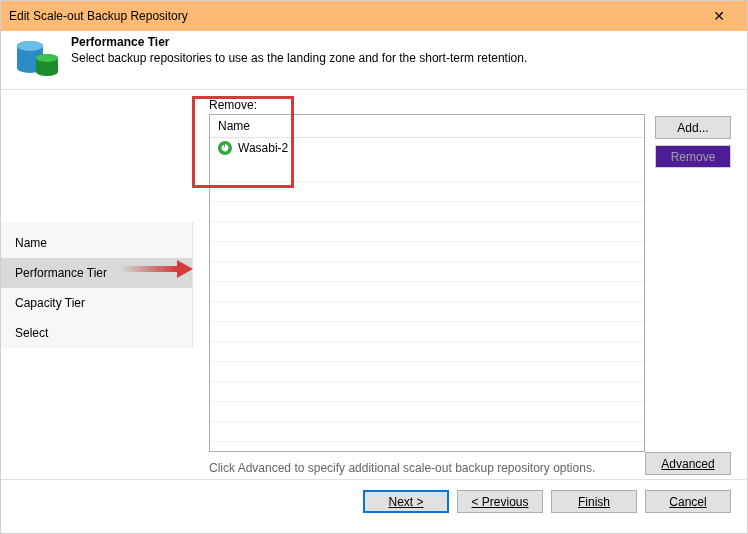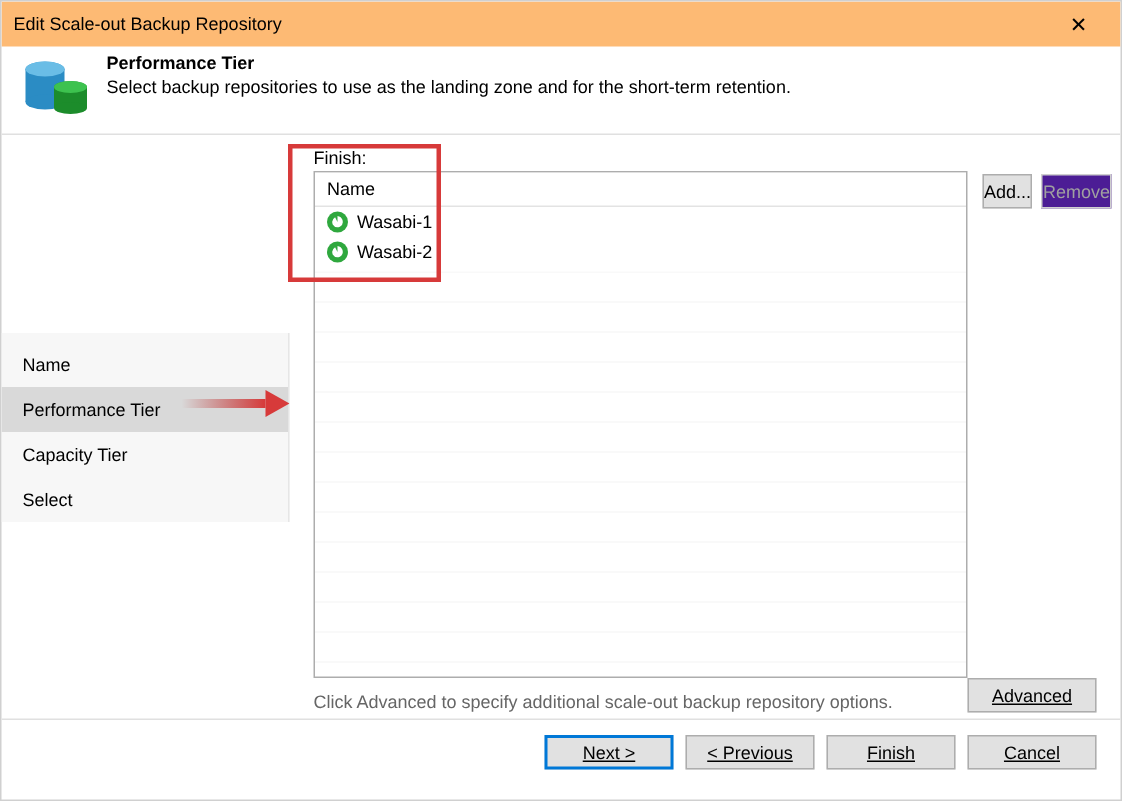"Finish:" div.extents-label { text: Finish -> Remove }
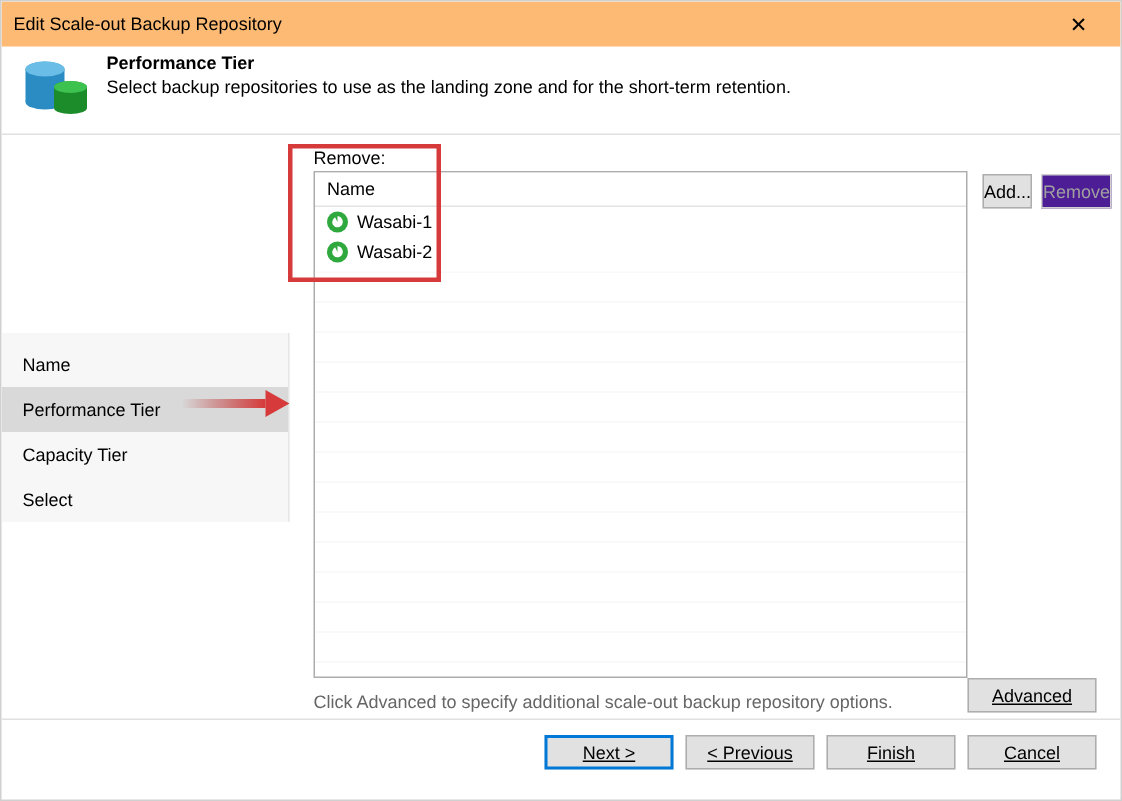"Add..." .side-buttons { flex-direction: row -> column }
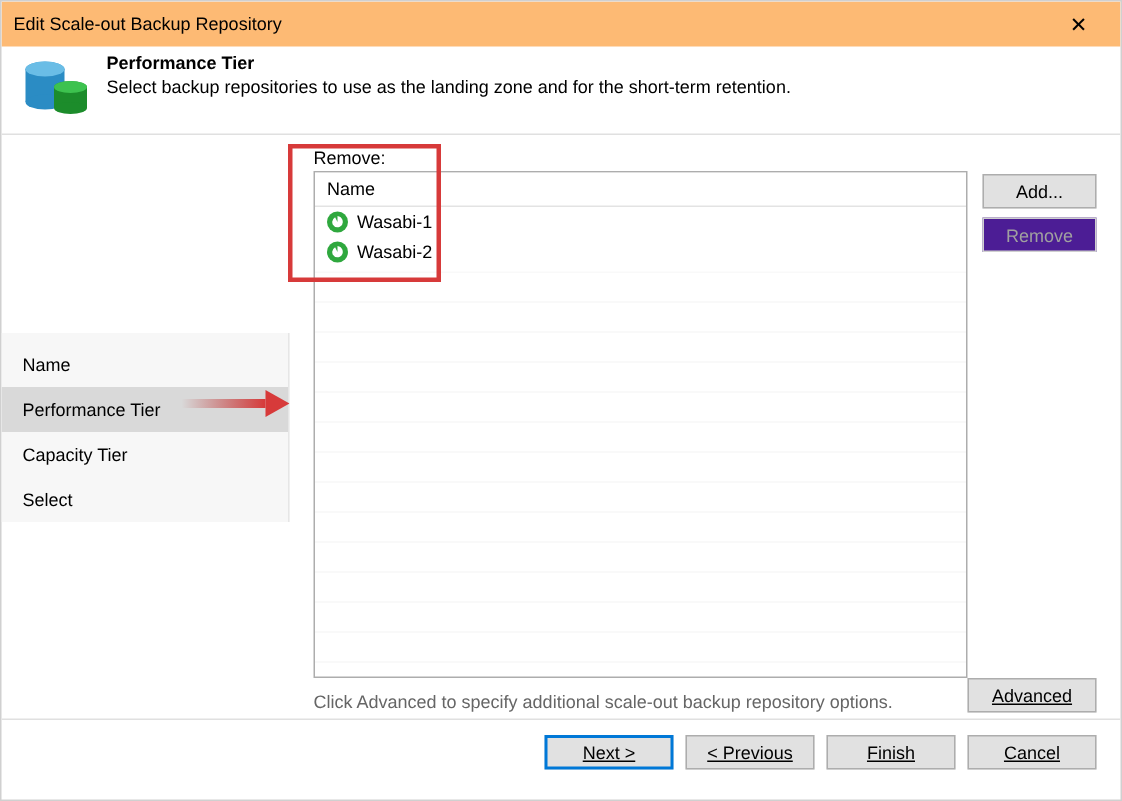"Wasabi-1" div.list-row { html: <div> <span> <svg> <path></path> </svg> </span> <span>Wasabi-1</span> </div> -> none }
